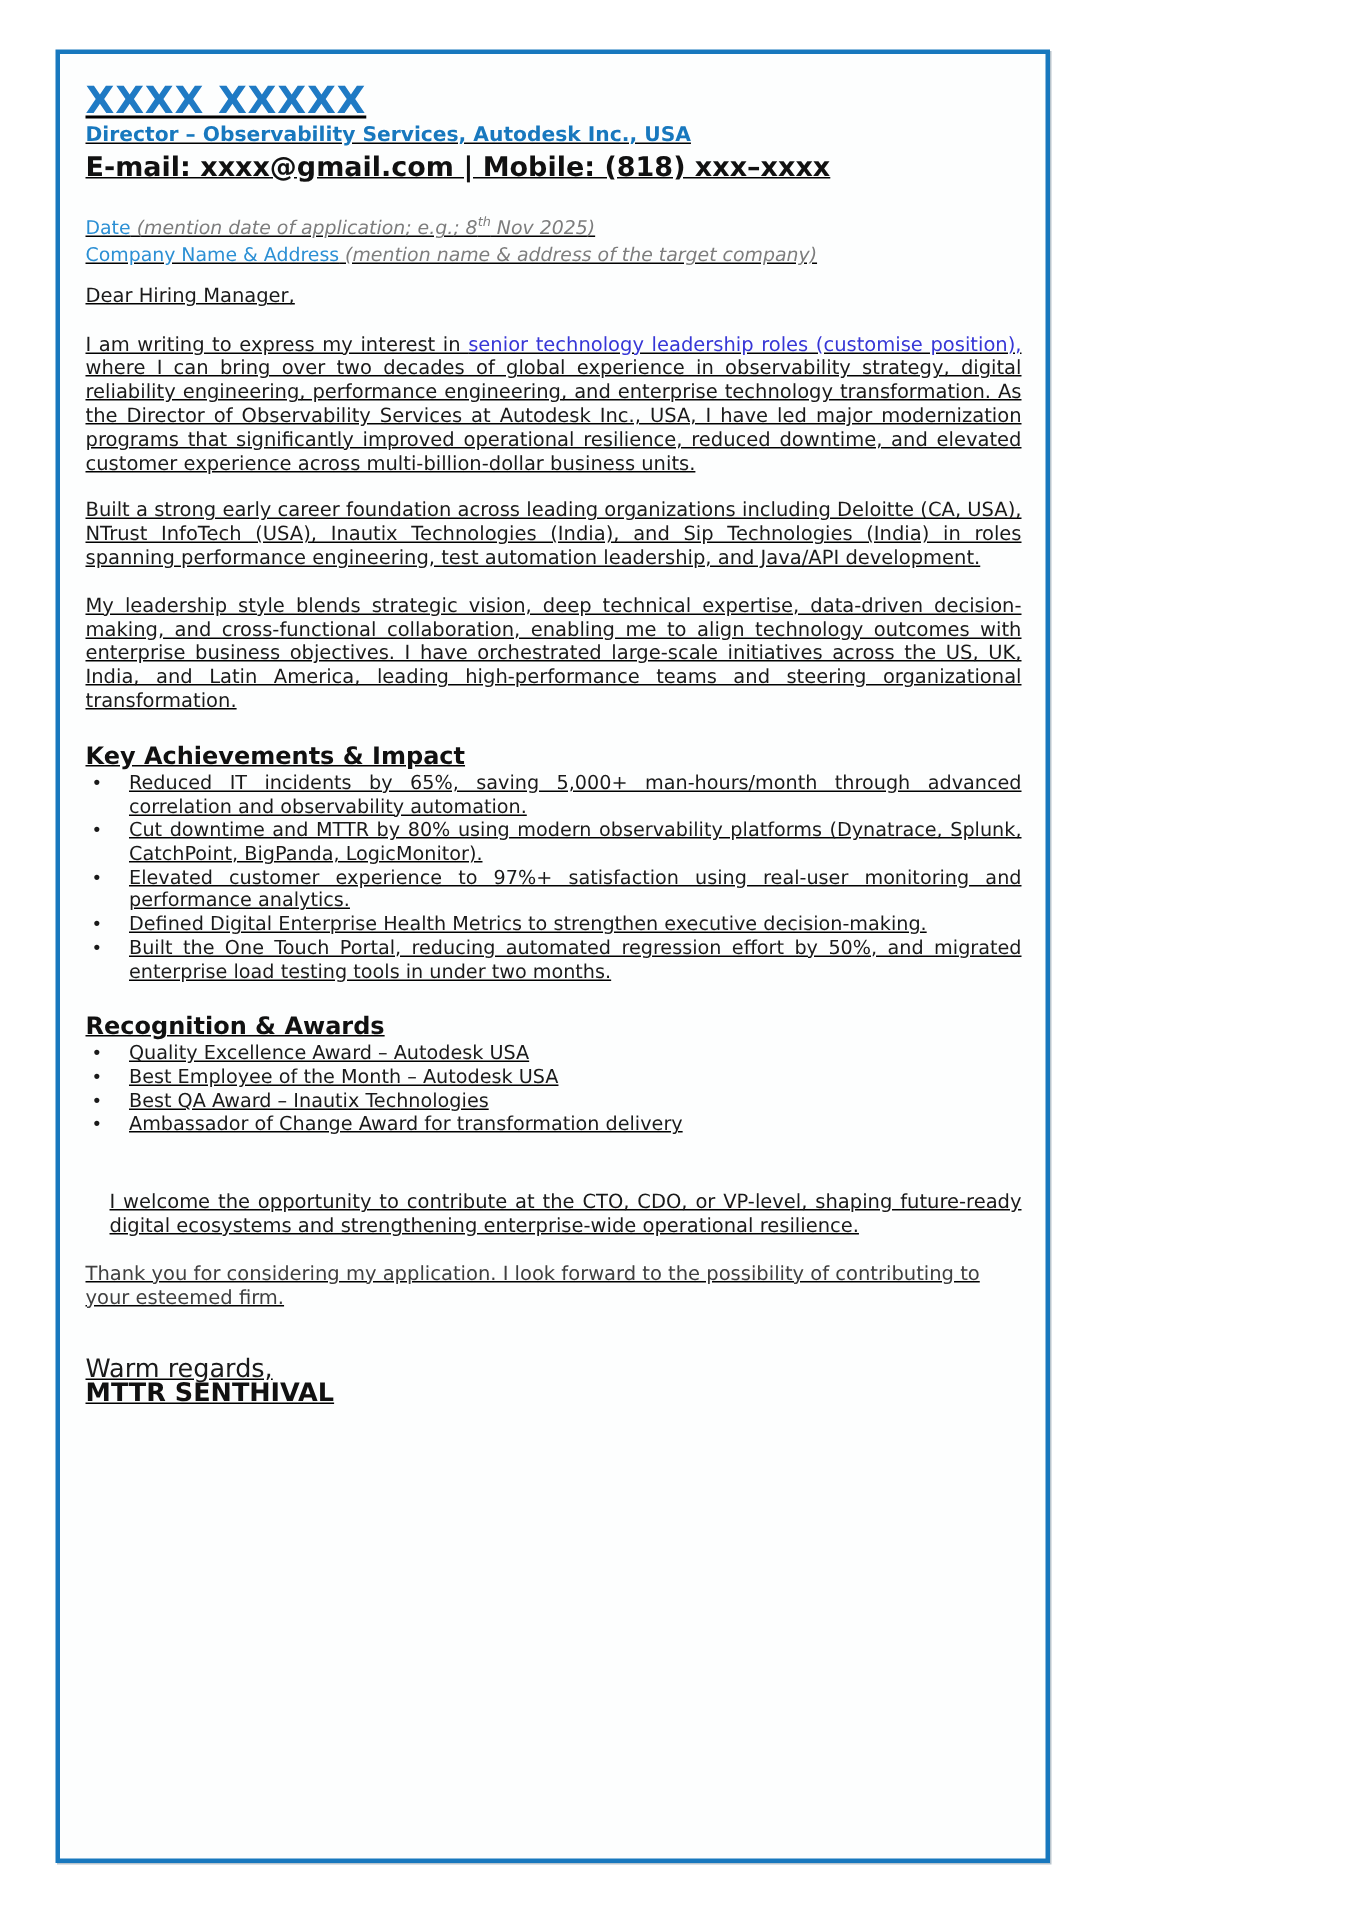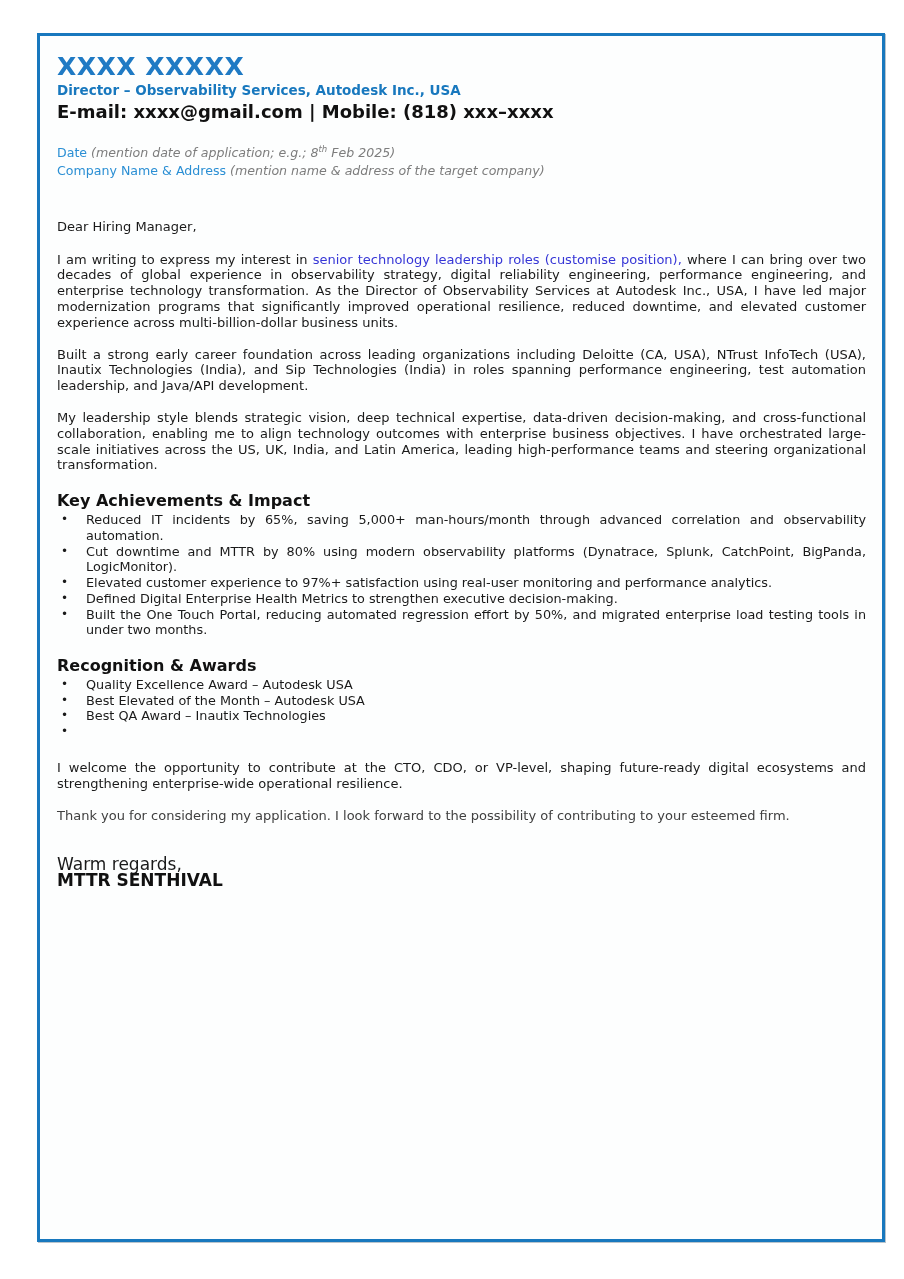"XXXX XXXXX" .page { text-decoration: none -> underline; width: 848px -> 663px }
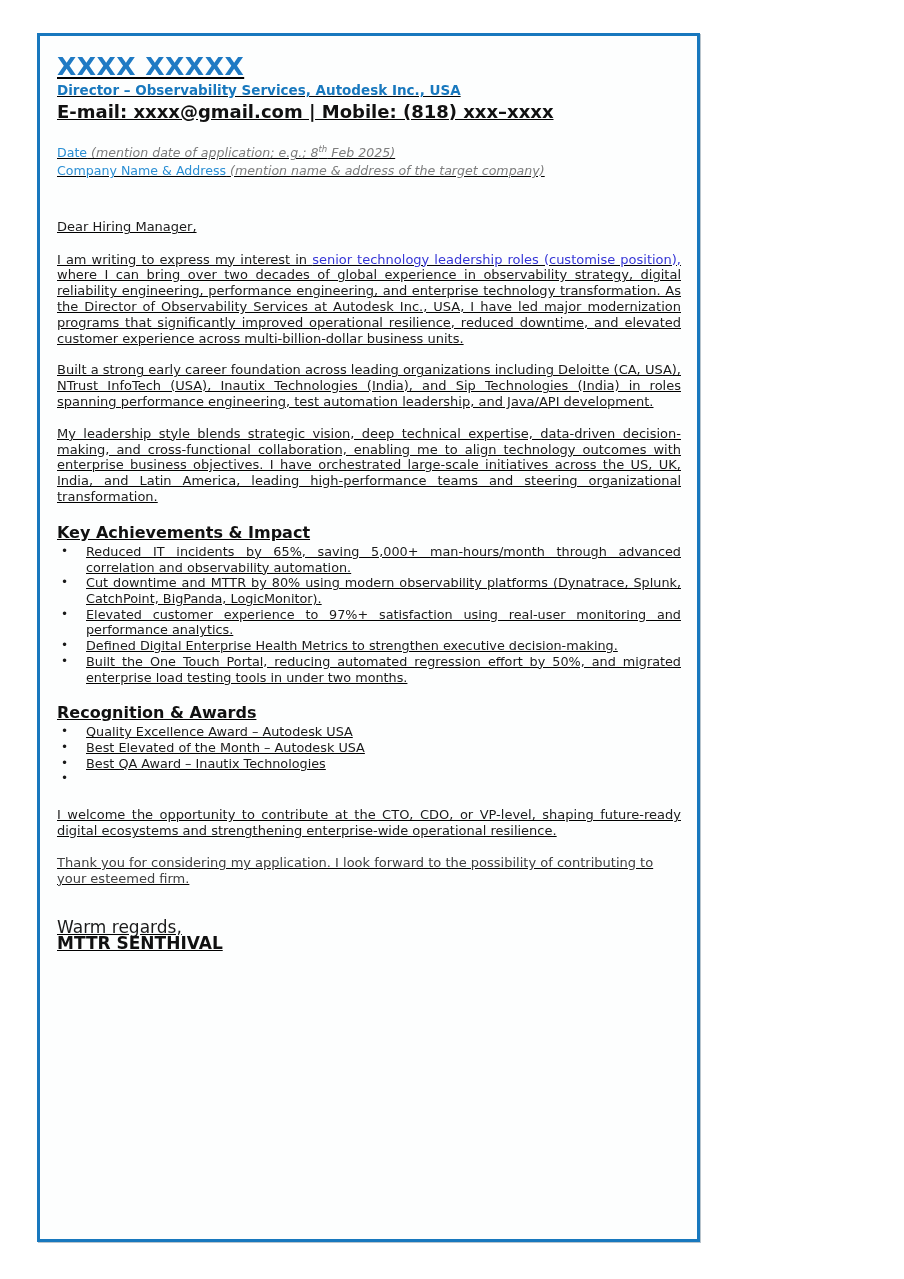"Feb 2025)" span { text: Feb -> Nov }
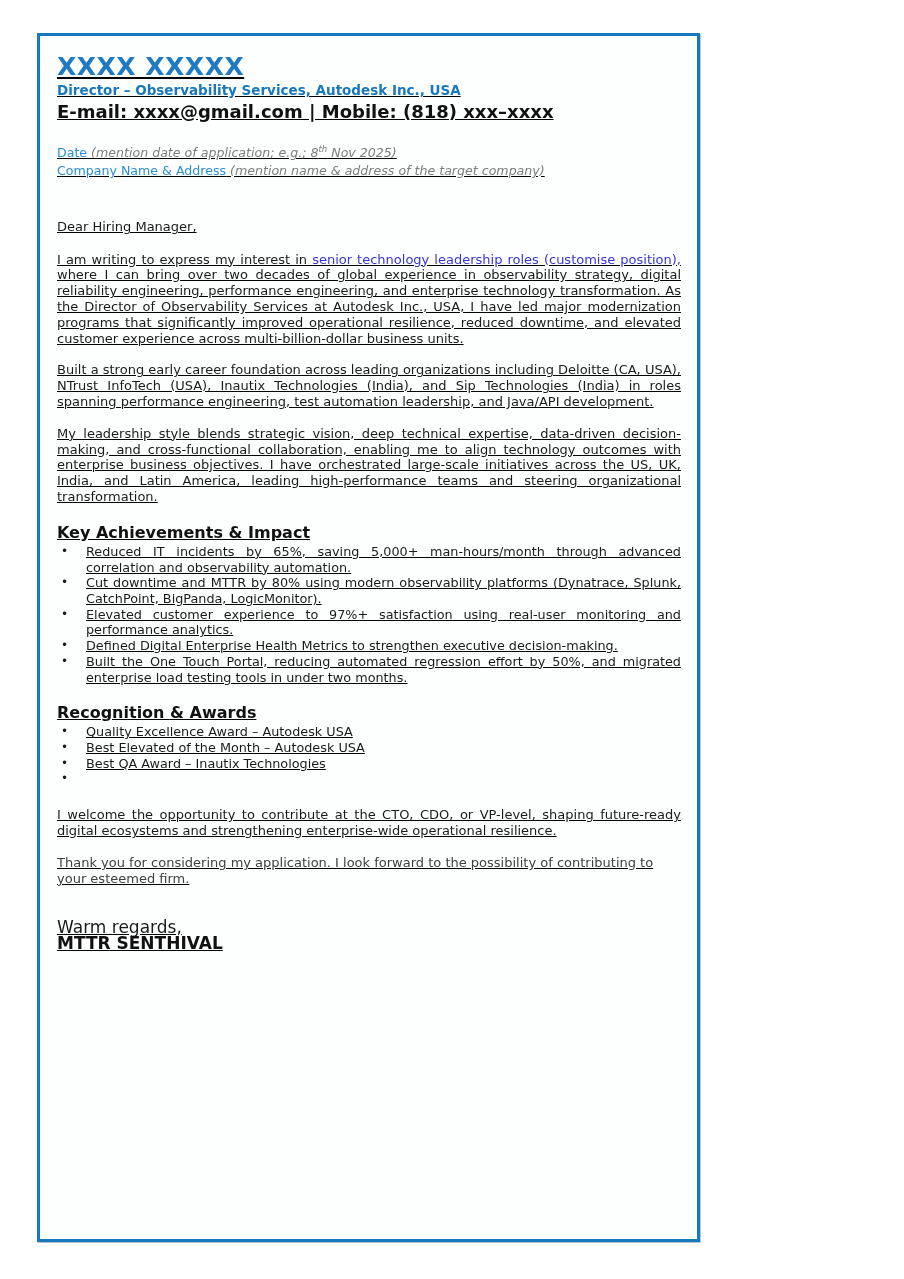"Dear Hiring Manager," .greeting { margin-top: 39px -> 11px }
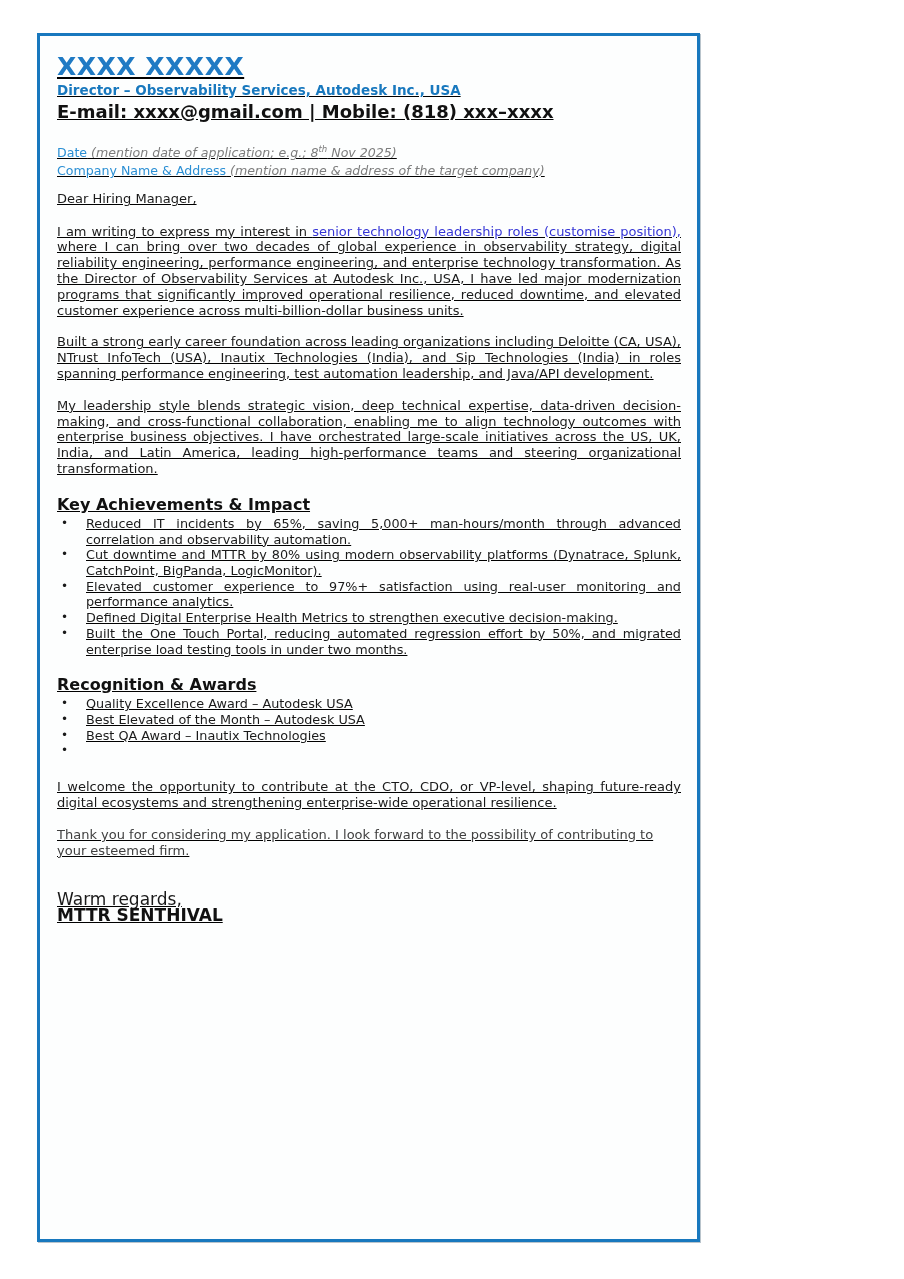"Best Elevated of the Month" span { text: Elevated -> Employee }
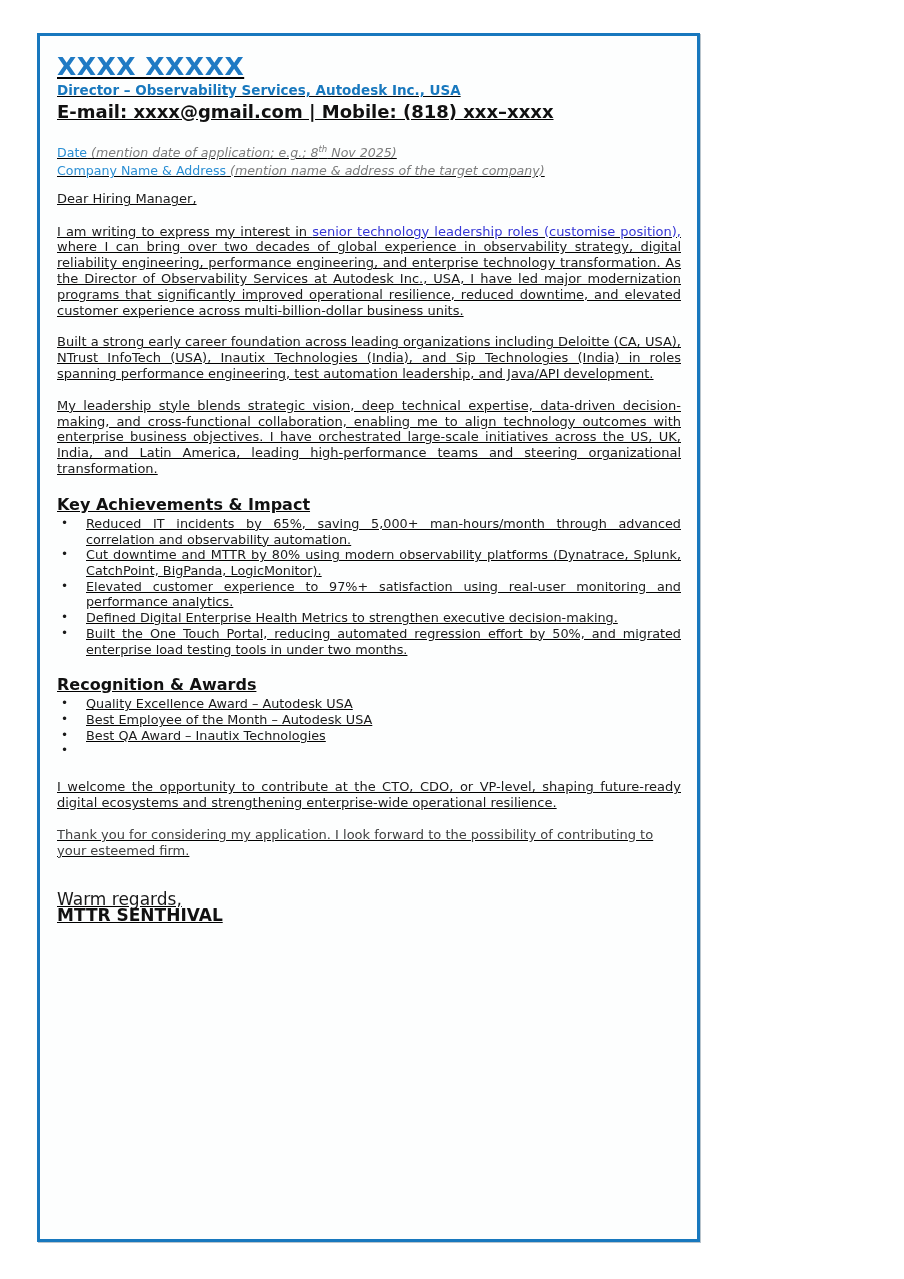"Ambassador of Change Award for" span { html: none -> <span>Ambassador of Change Award for transformation delivery</span> }
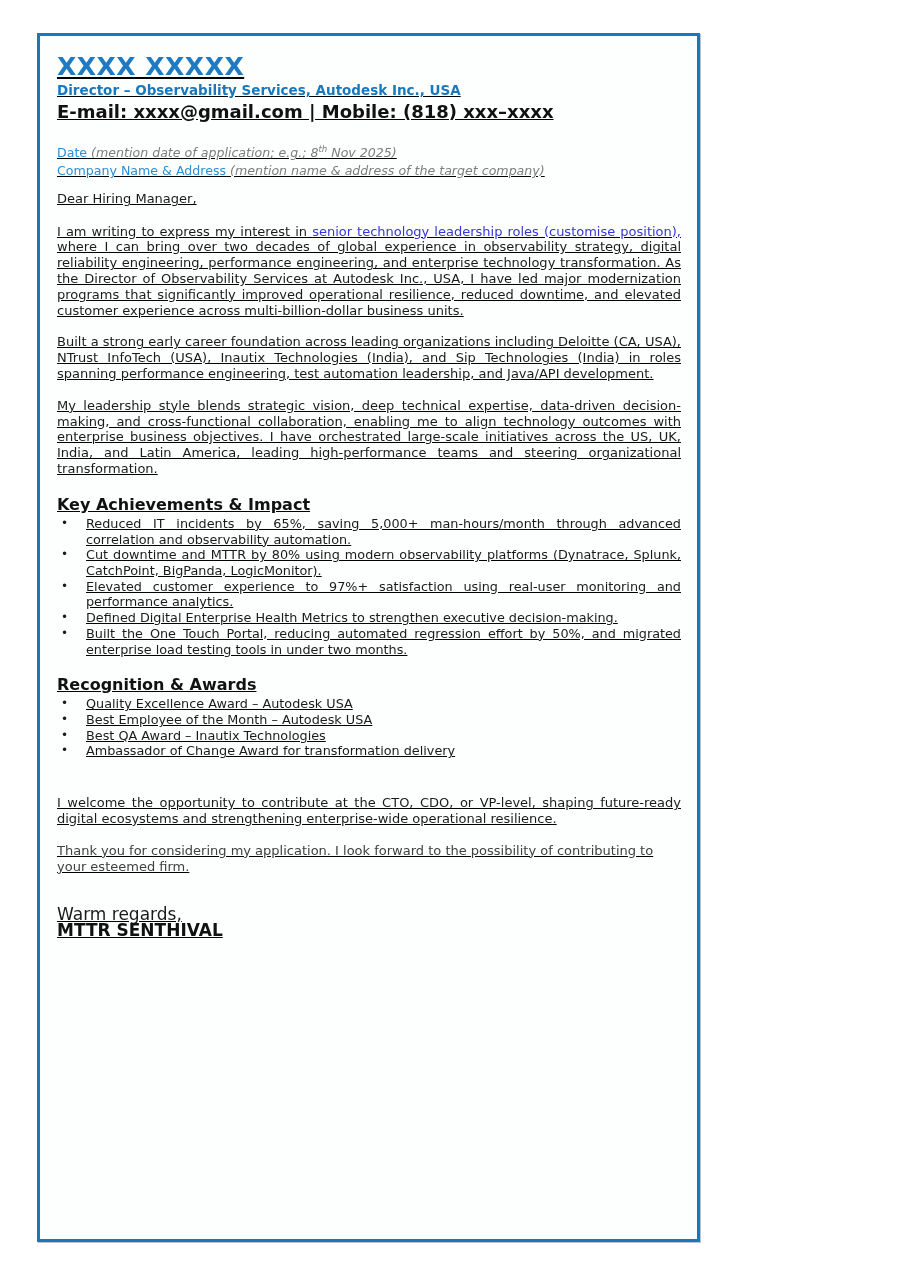"I welcome the opportunity to" .close-1 { margin-left: none -> 16px }
